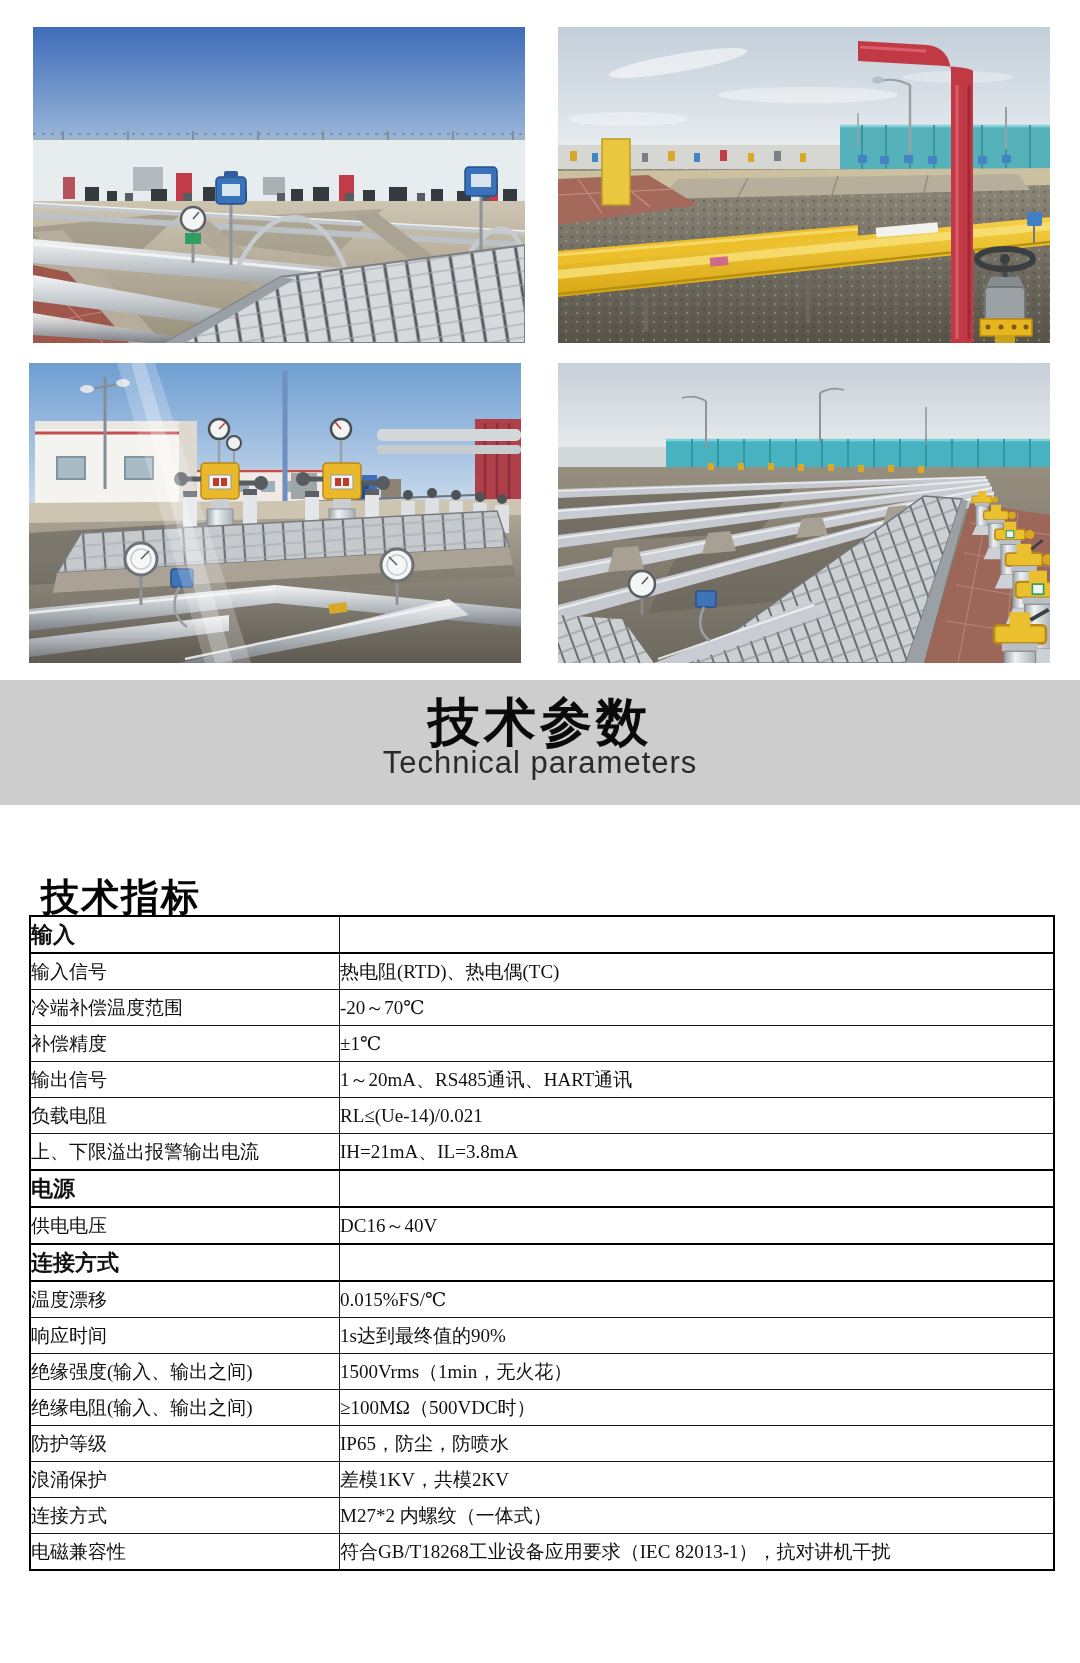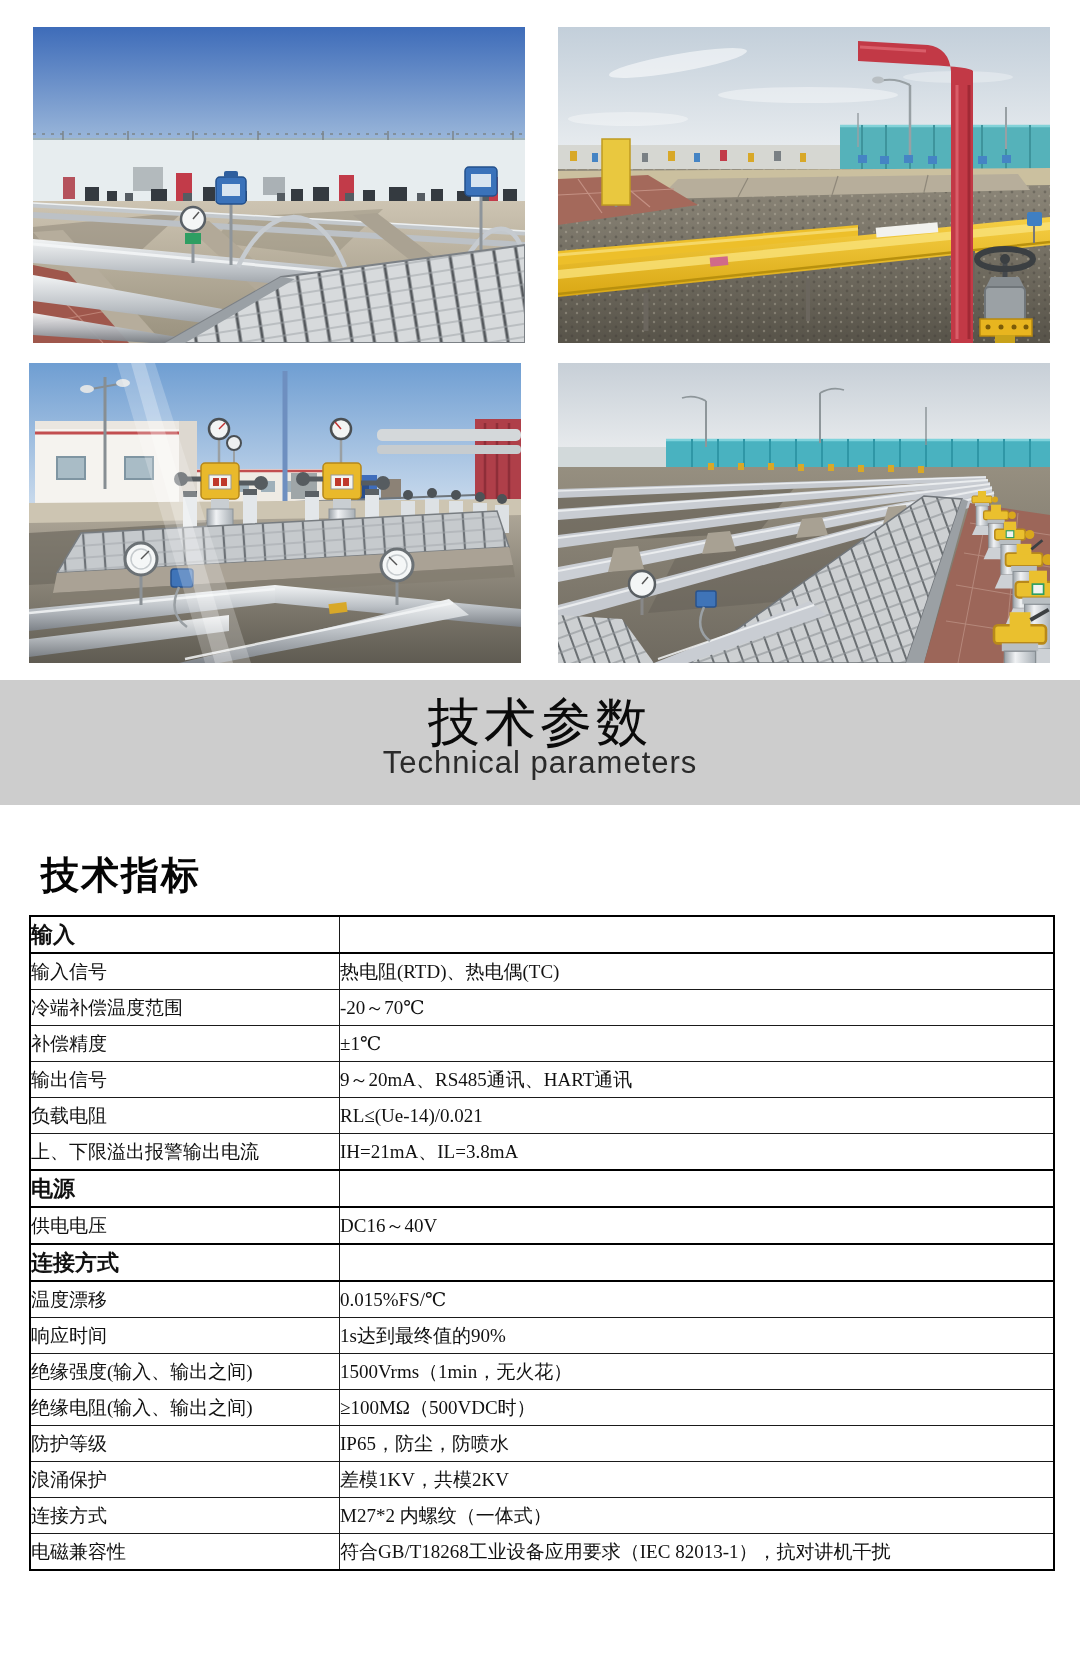"技术参数" .banner-title { font-weight: normal -> bold }
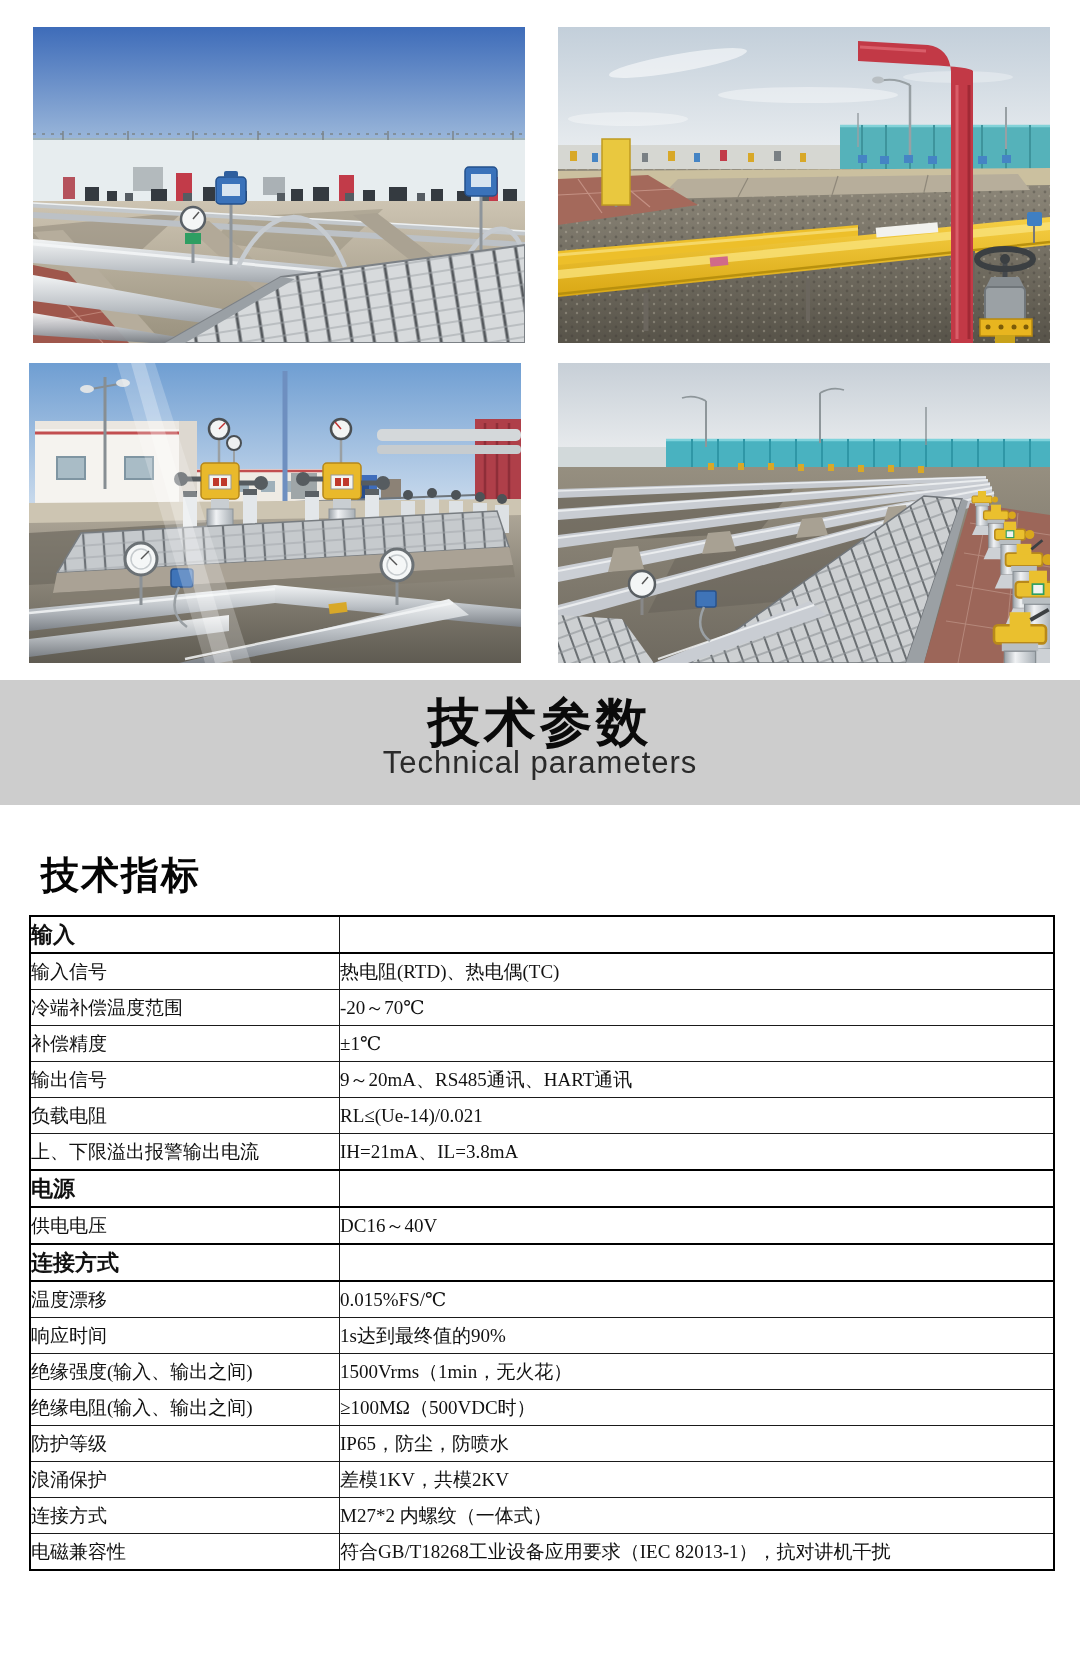"技术指标" .section-heading { top: 850px -> 872px }
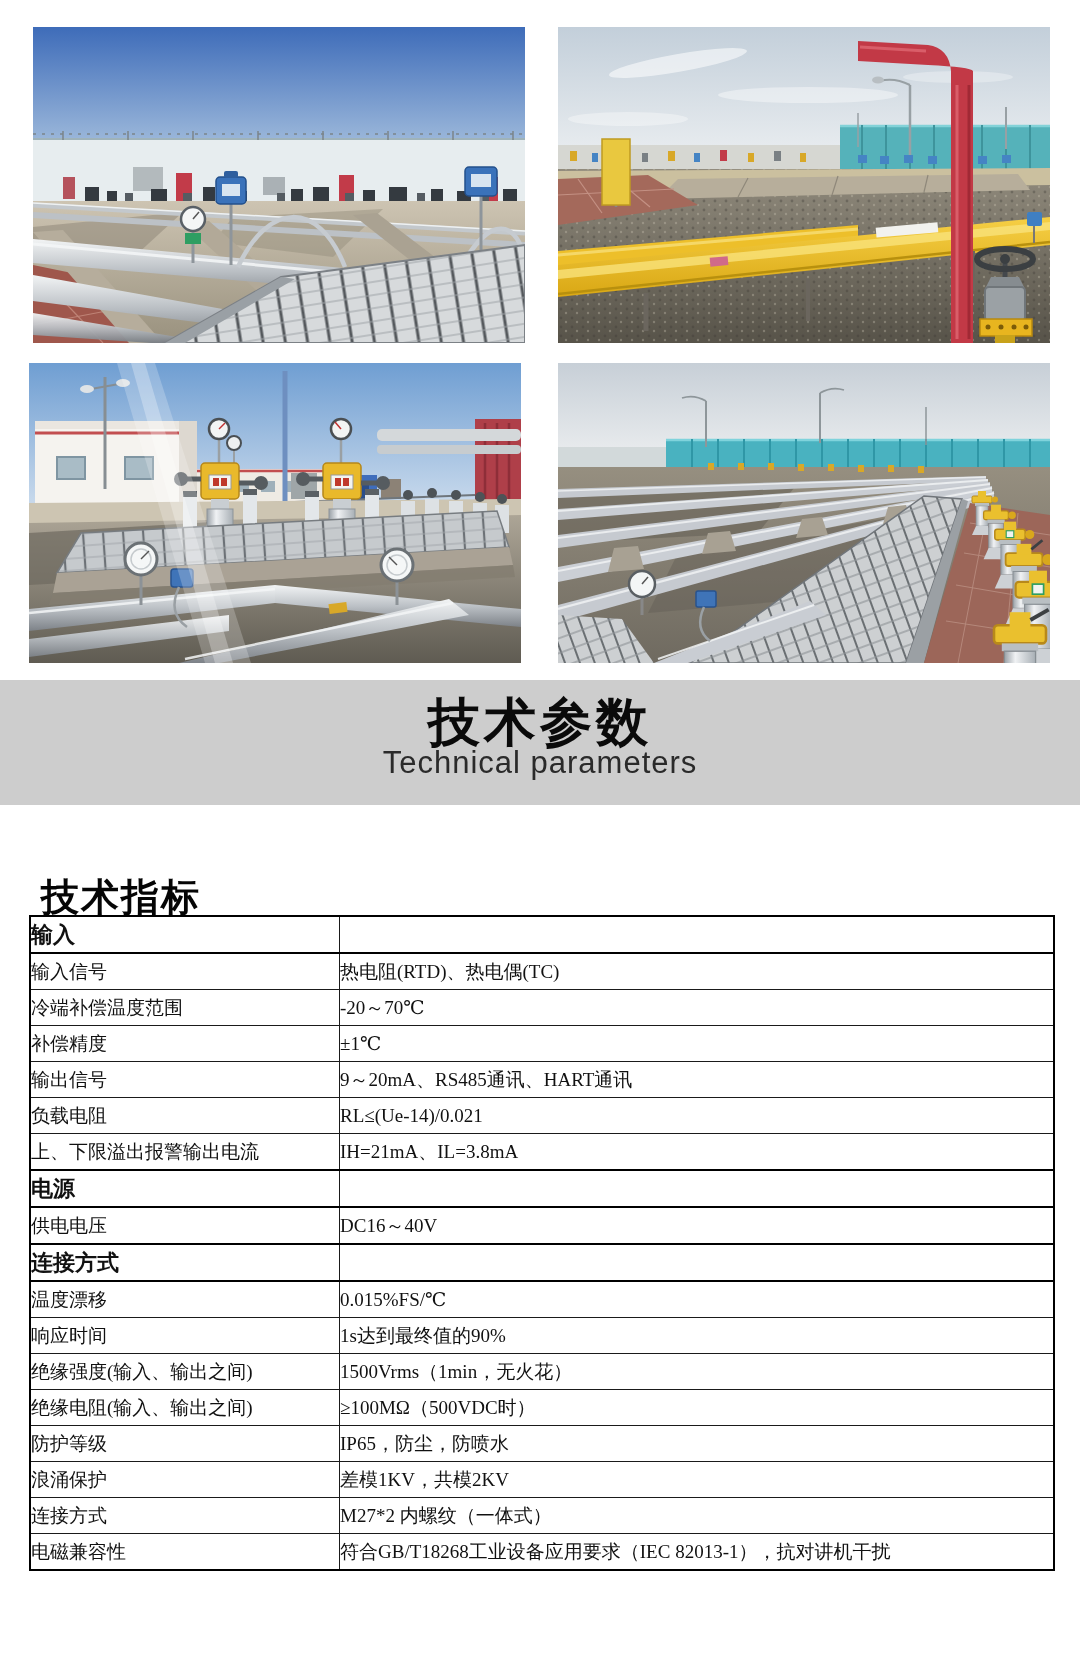"9～20mA、RS485通讯、HART通讯" td.c-value { text: 9 -> 1 }
